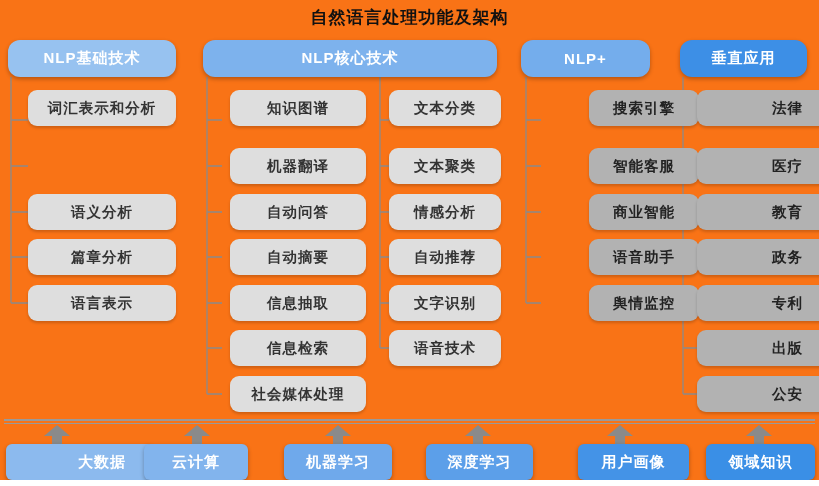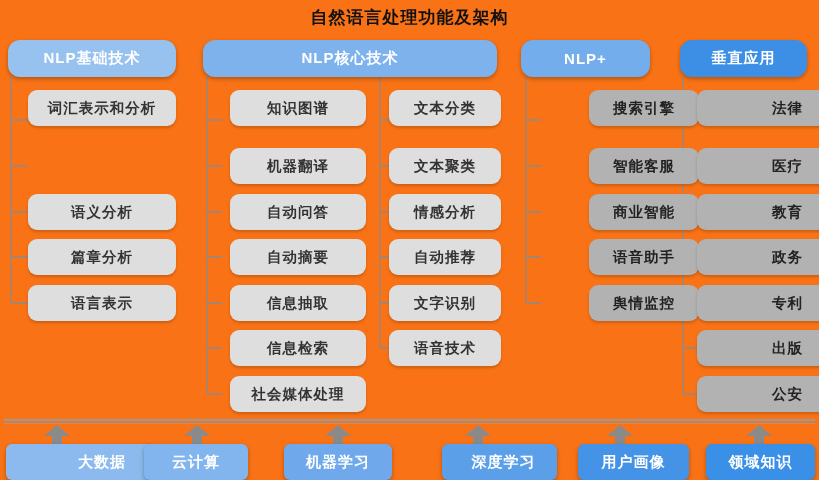"深度学习" .f4 { left: 442px -> 426px; padding-left: 8px -> none }
